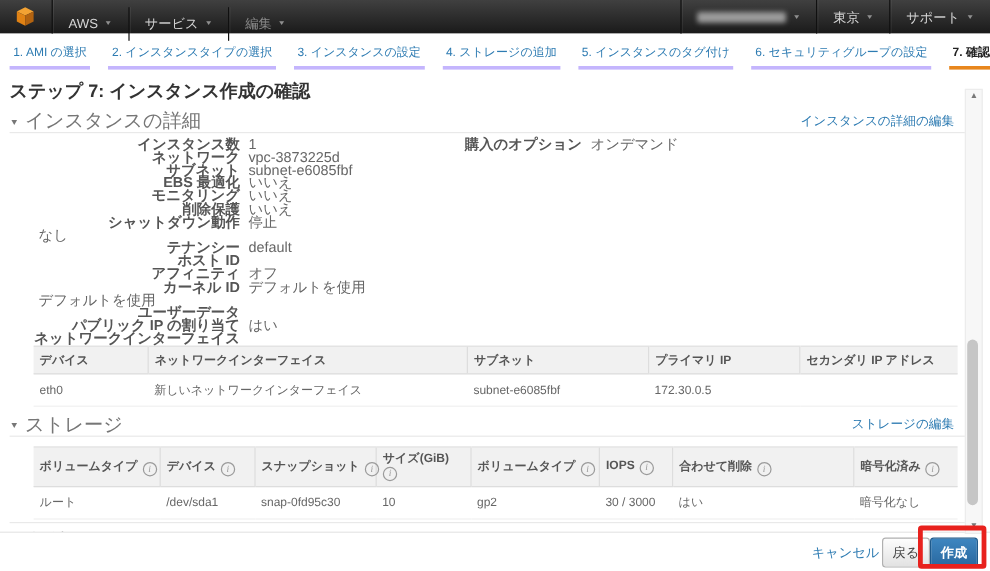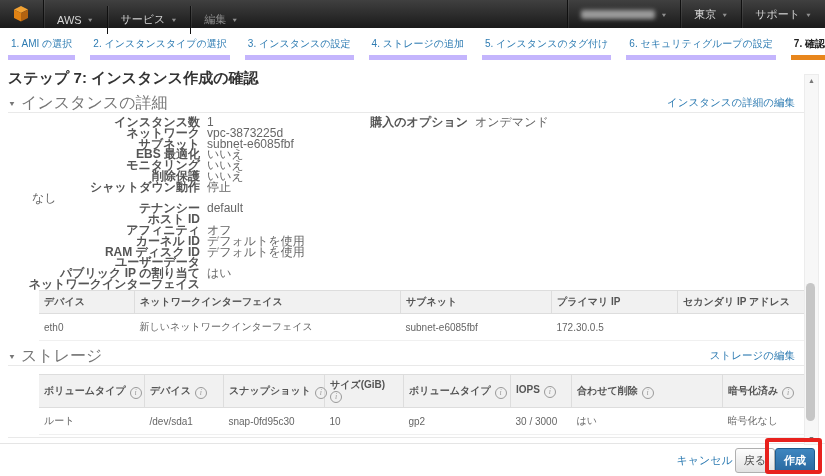"1. AMI の選択" .tab { border-bottom: 5px solid #c4b5fd -> 3px solid #c4b5fd }
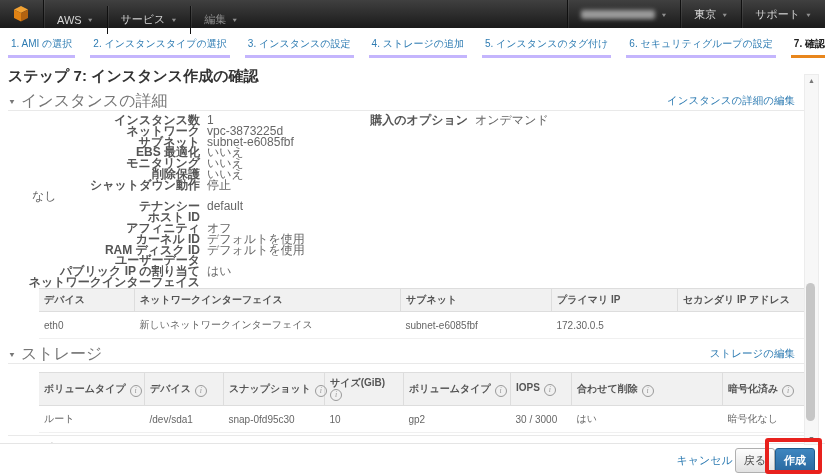"購入のオプション" .dl-right { left: 328px -> 345px }
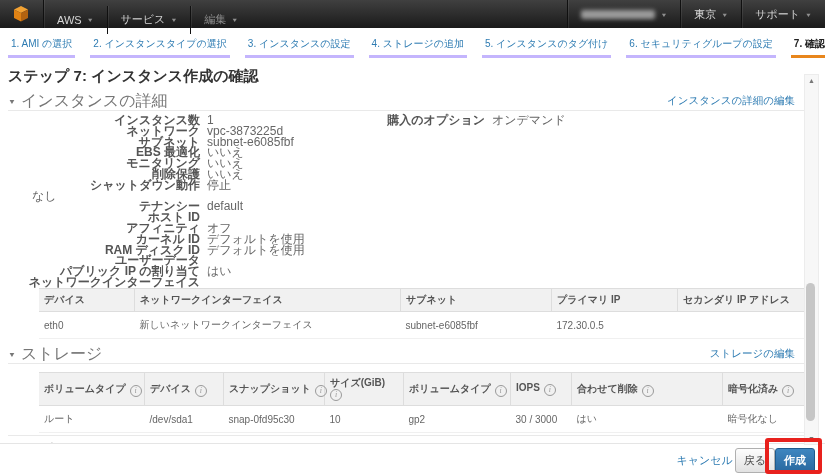"RAM ディスク ID" span.dt { html: <span>RAM ディスク ID</span> -> none }
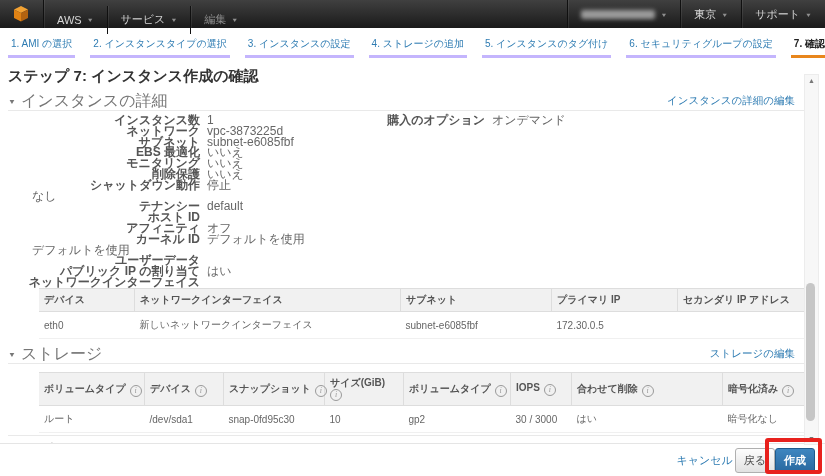"デバイス" table { margin-left: 39px -> 28px }
